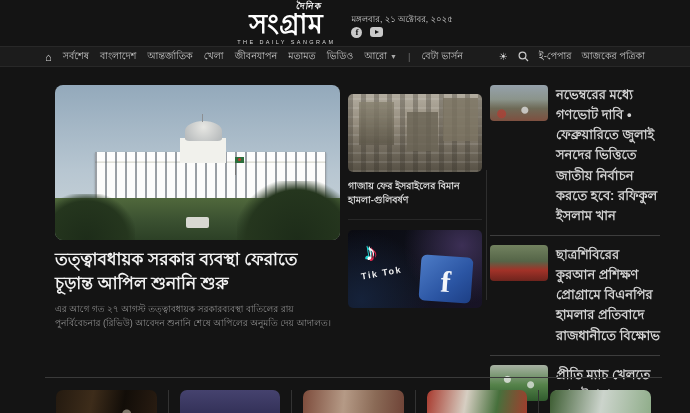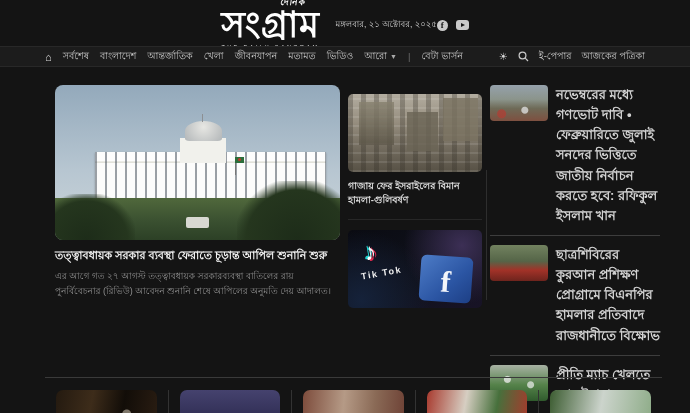"সংগ্রাম" .brand-main { font-size: 36px -> 27px }
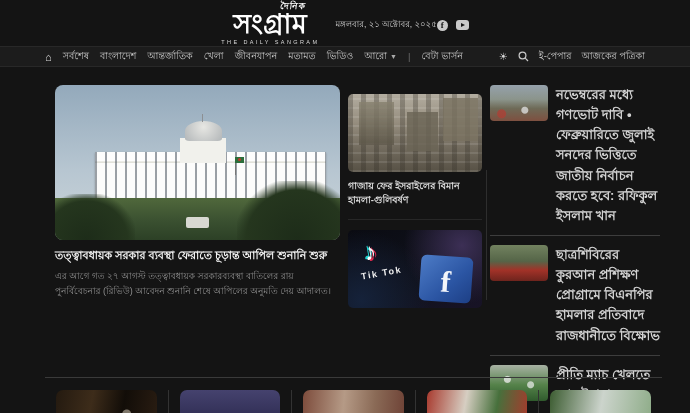"মঙ্গলবার, ২১ অক্টোবর, ২০২৫" .hdr-meta { flex-direction: row -> column }
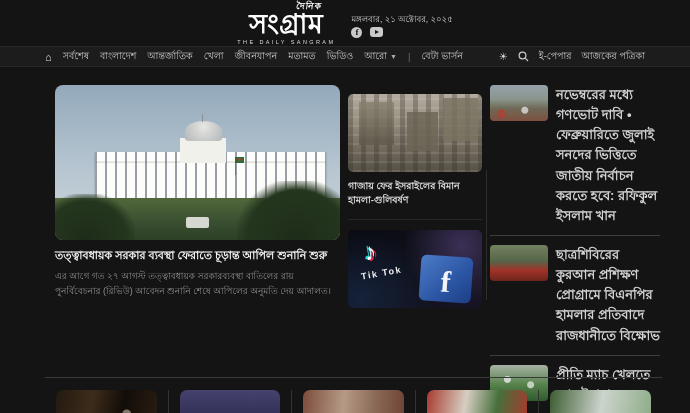"তত্ত্বাবধায়ক সরকার ব্যবস্থা ফেরাতে" .lead-title { font-size: 11px -> 17px }
